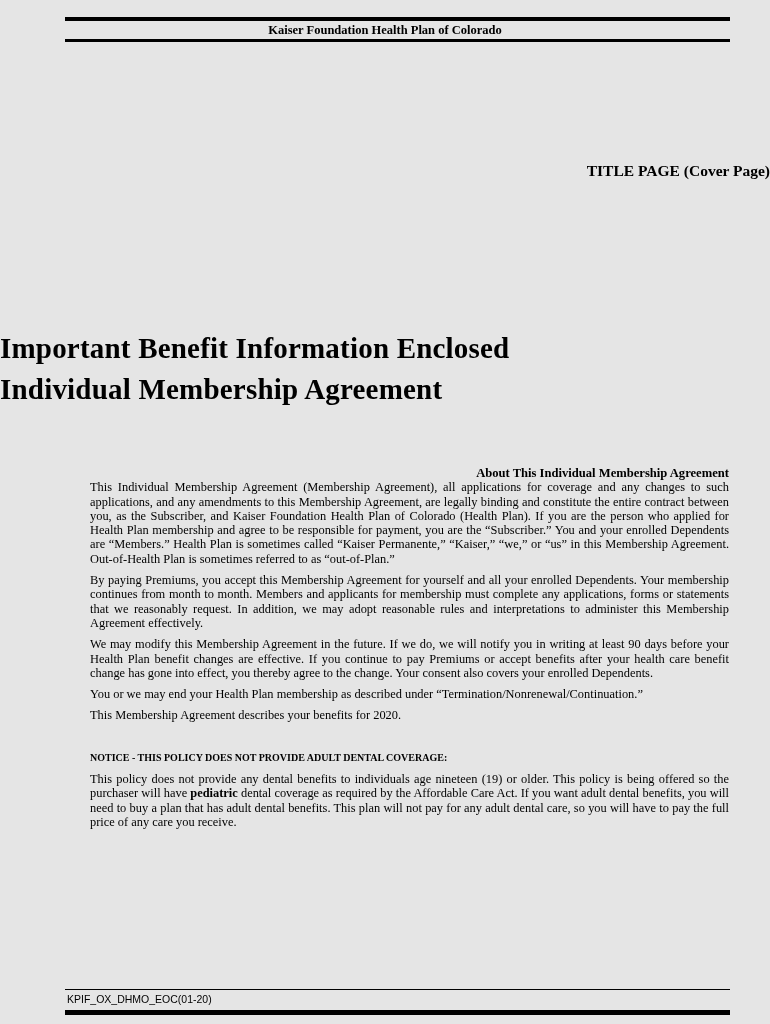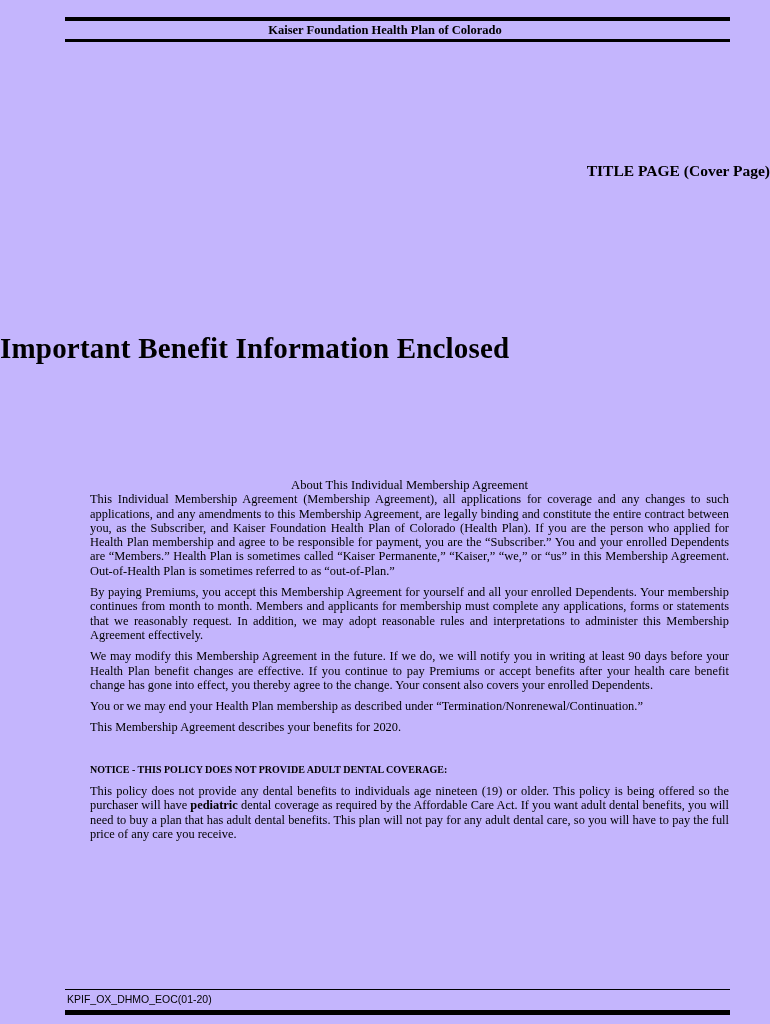"Kaiser Foundation Health Plan of" .page { background: #c4b5fd -> #e5e5e5 }
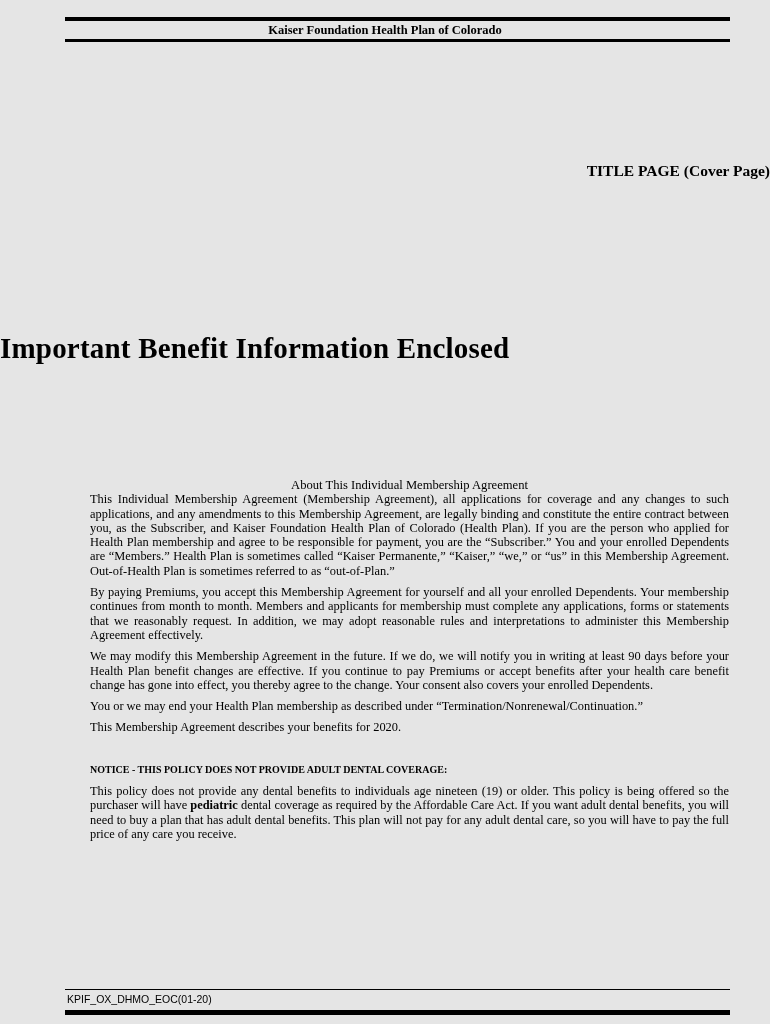"Individual Membership Agreement" div { html: none -> <div>Individual Membership Agreement</div> }
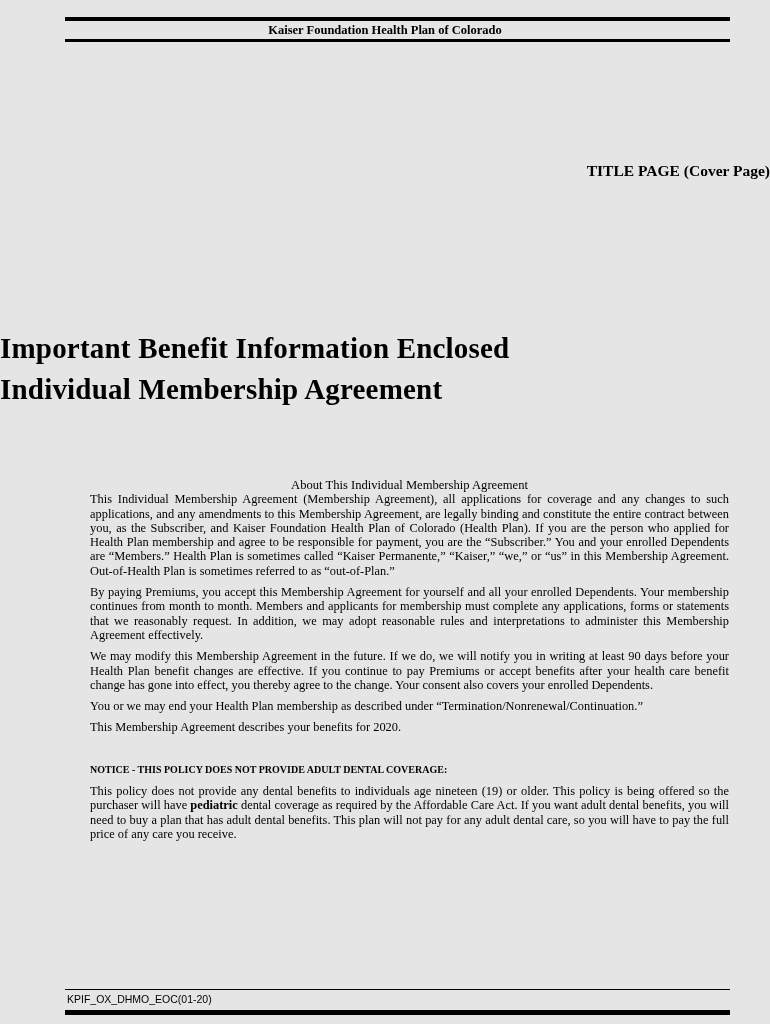"About This Individual Membership" .section-heading { font-weight: normal -> bold; margin-top: 12px -> none; text-align: center -> right }
